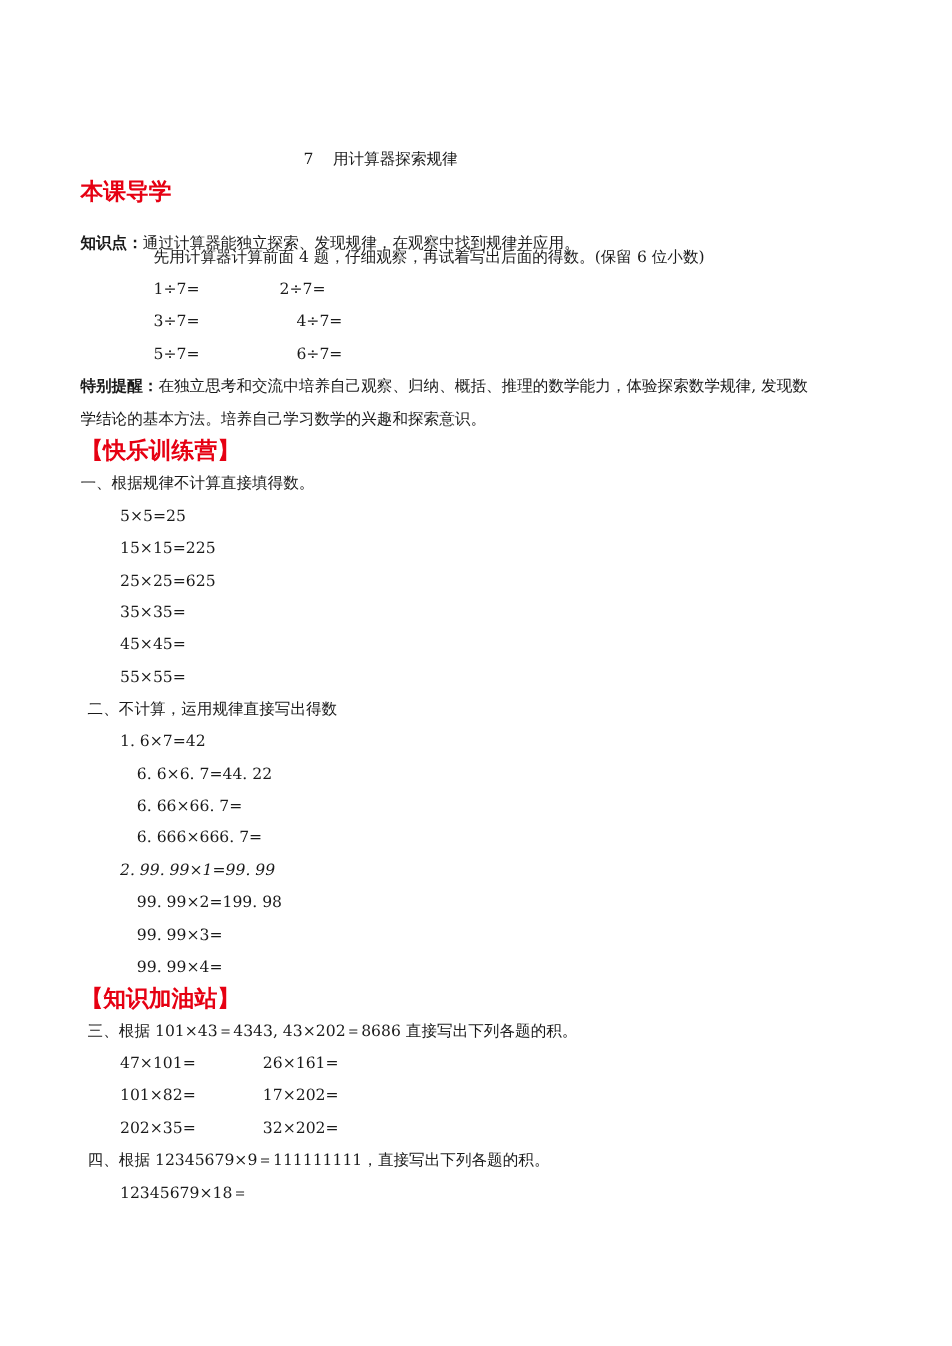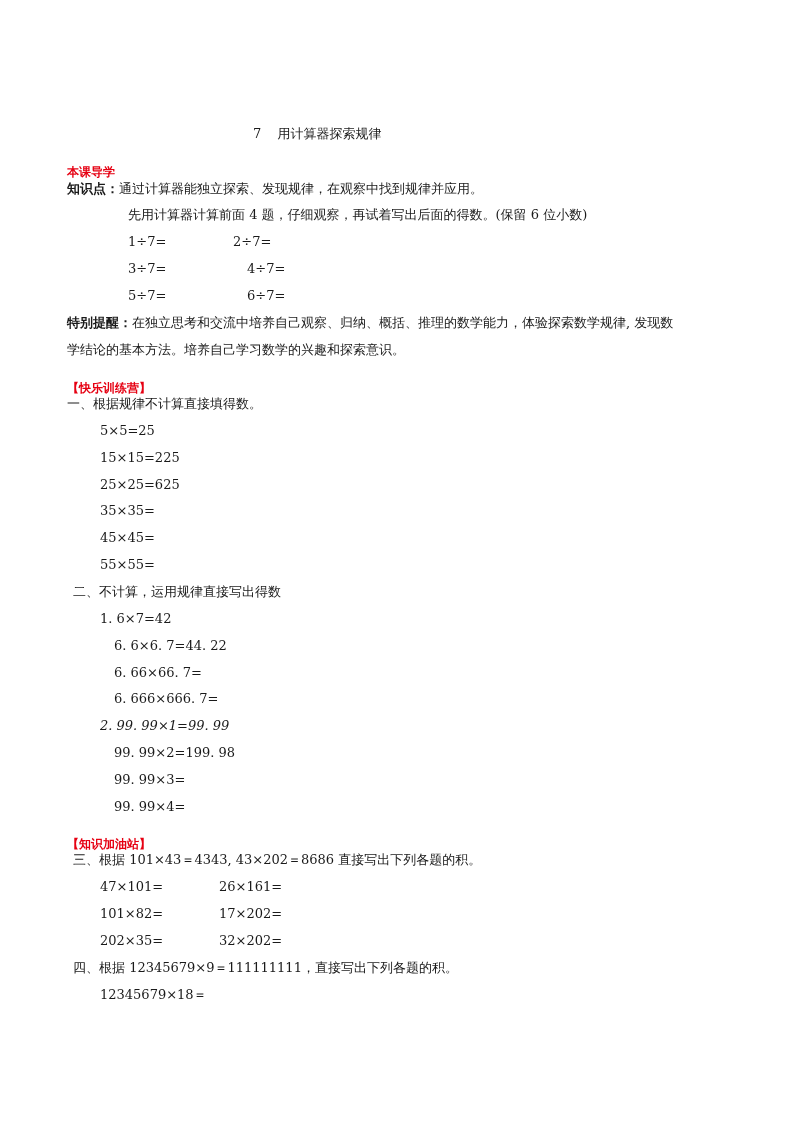"本课导学" .red { font-family: Liberation Mono, monospace -> Liberation Serif, serif; font-size: 12px -> 19px; margin-top: 12px -> none }
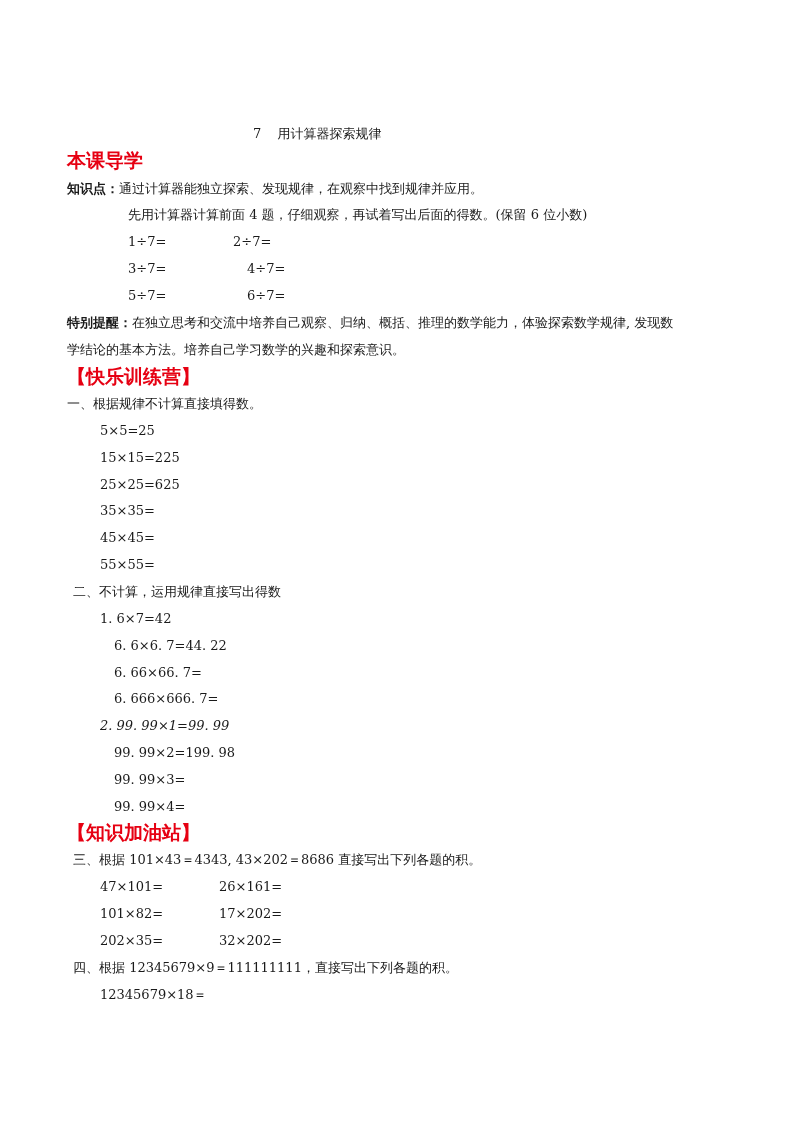"知识点：通过计算器能独立探索、发现规律，在观察中找到规律并应用。" div.line { top: 181px -> 196px }
